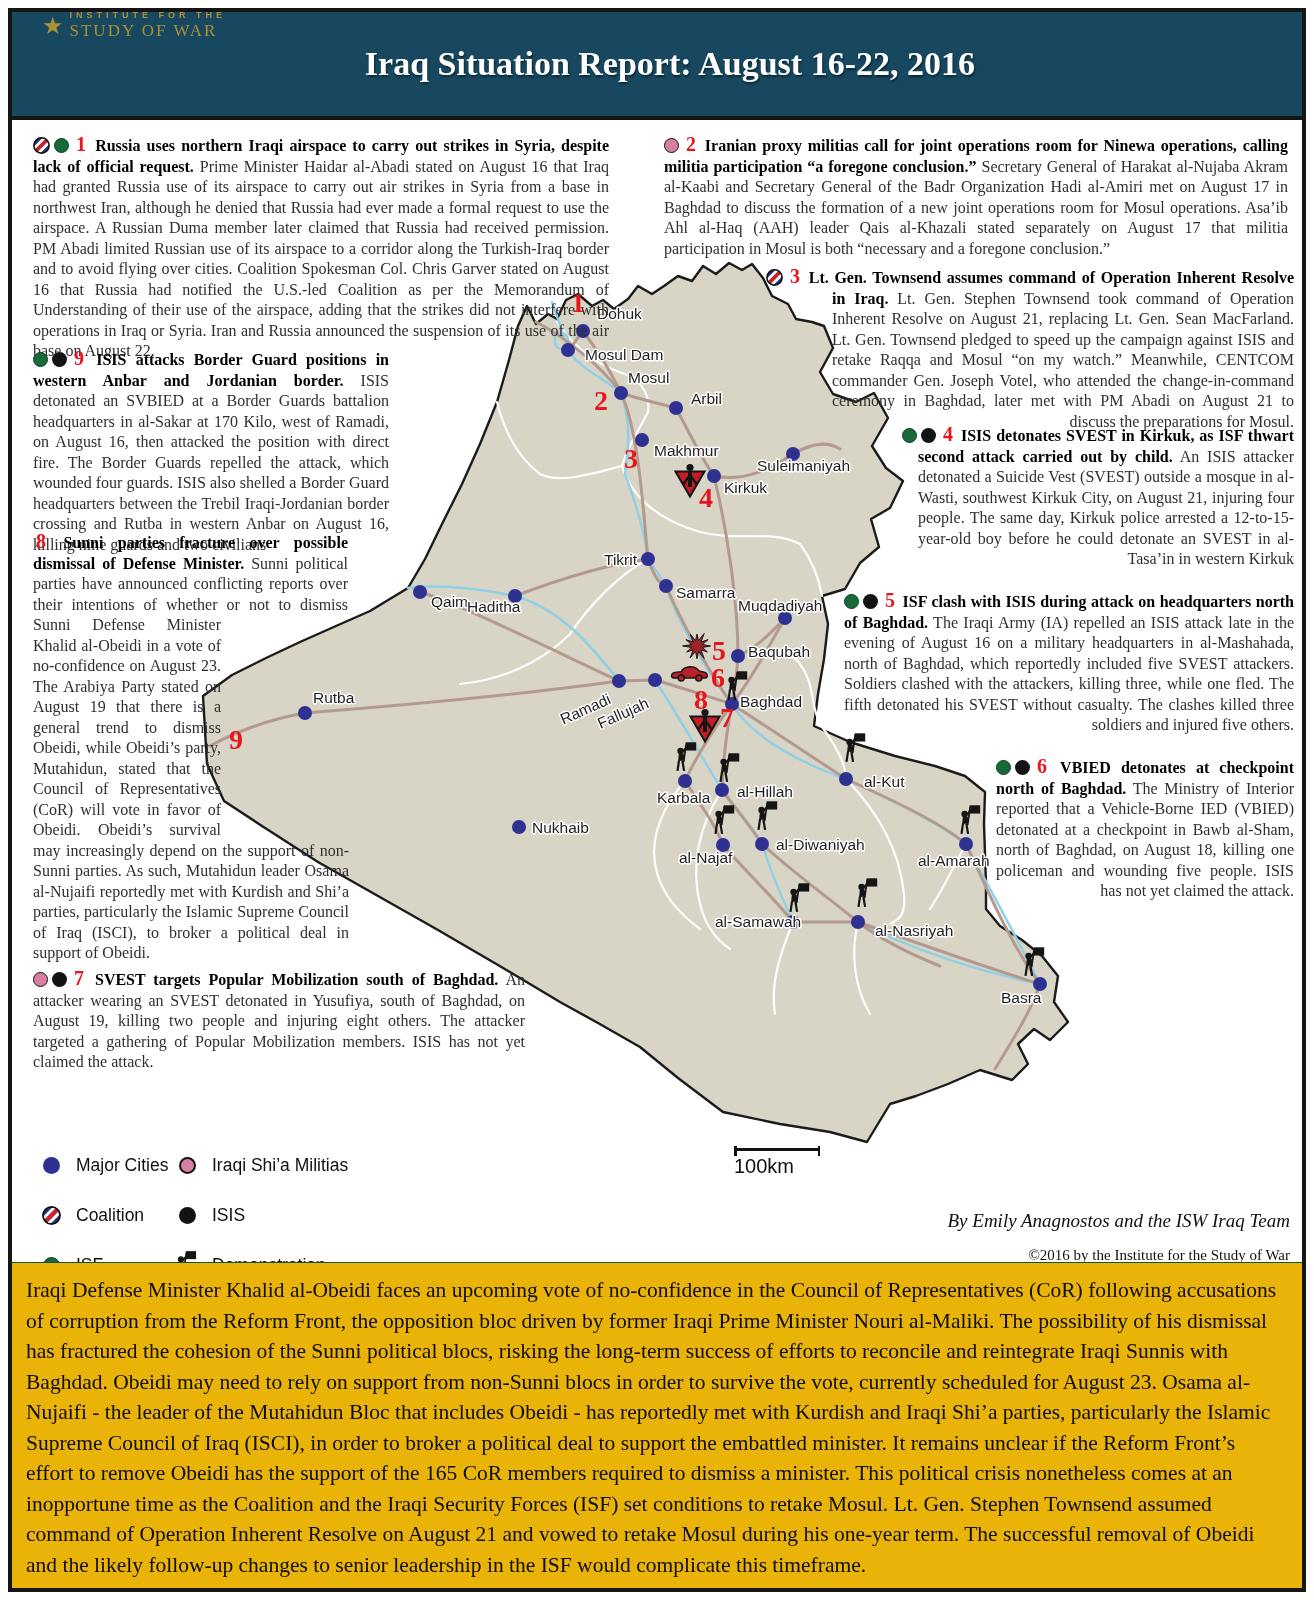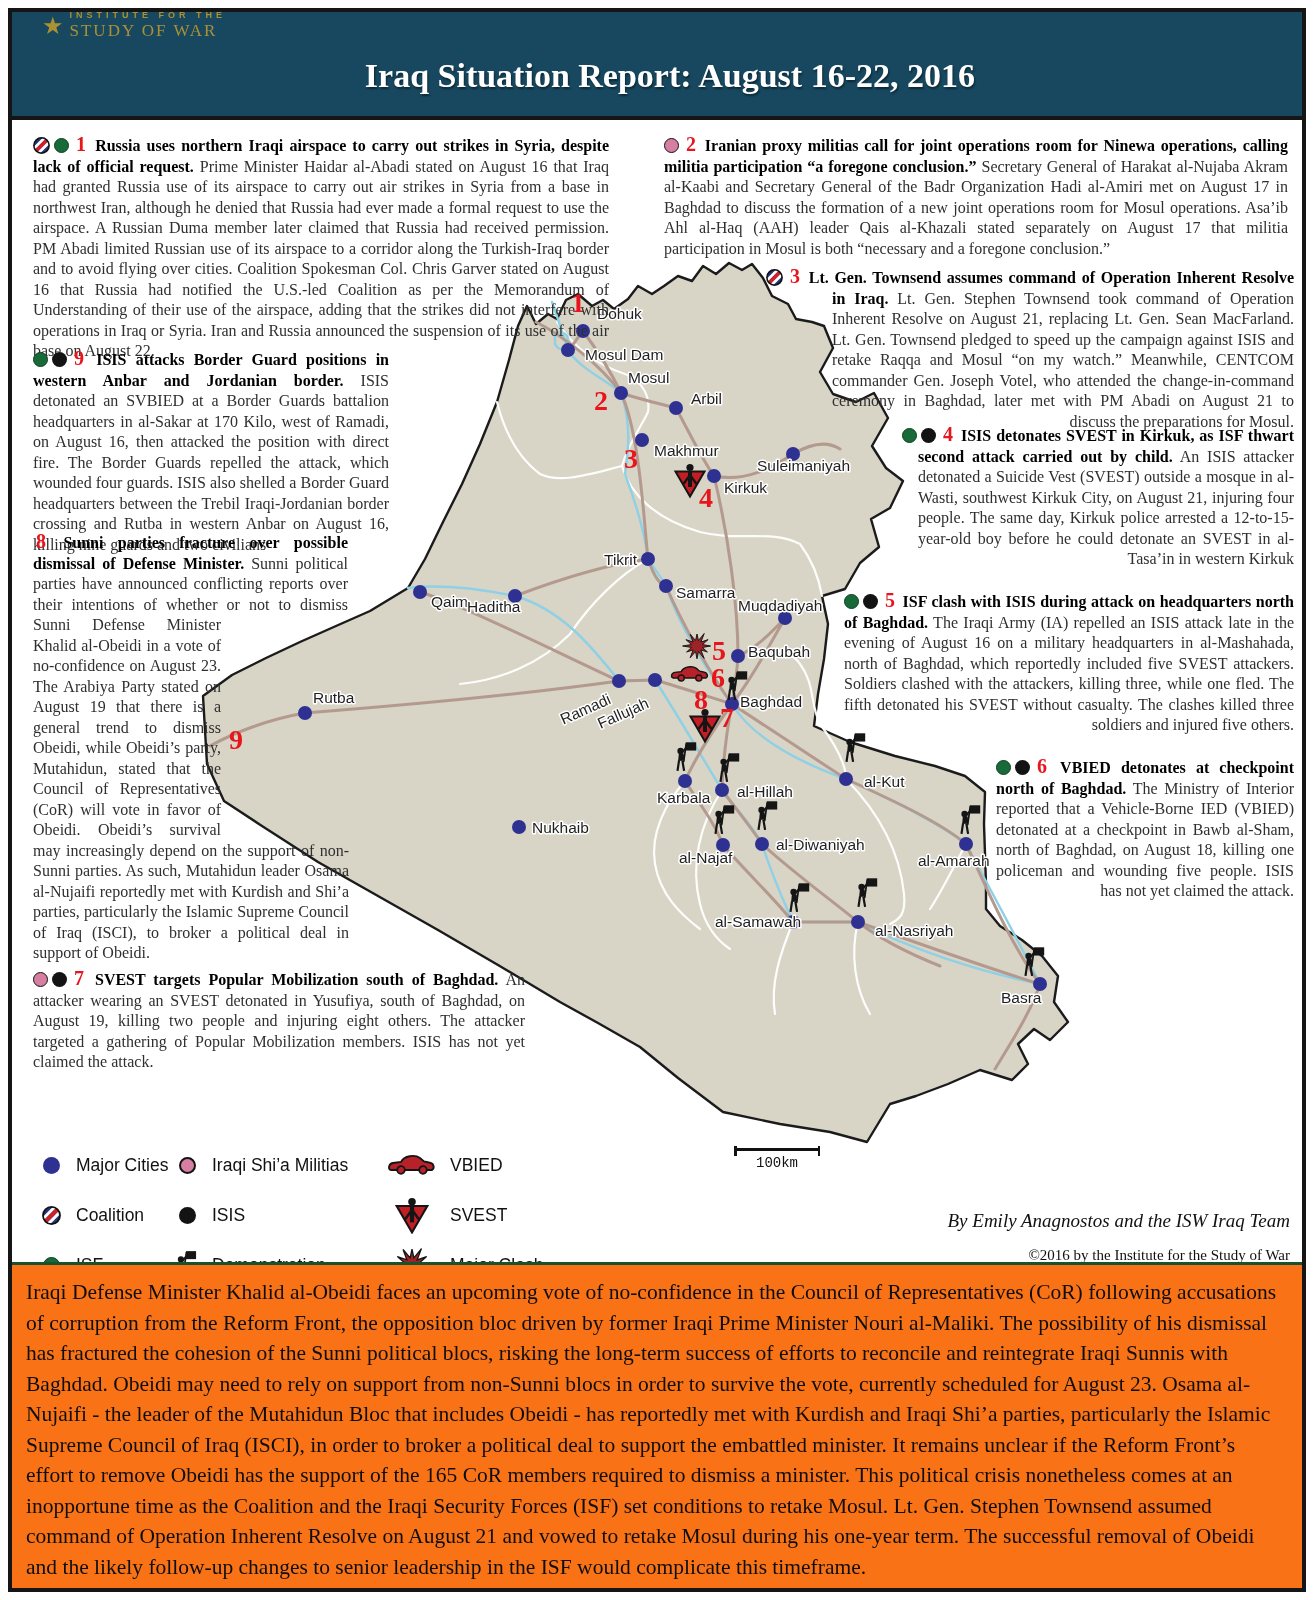"Iraq Situation Report: August 16-22," .hdr-title { margin-top: 12px -> none }
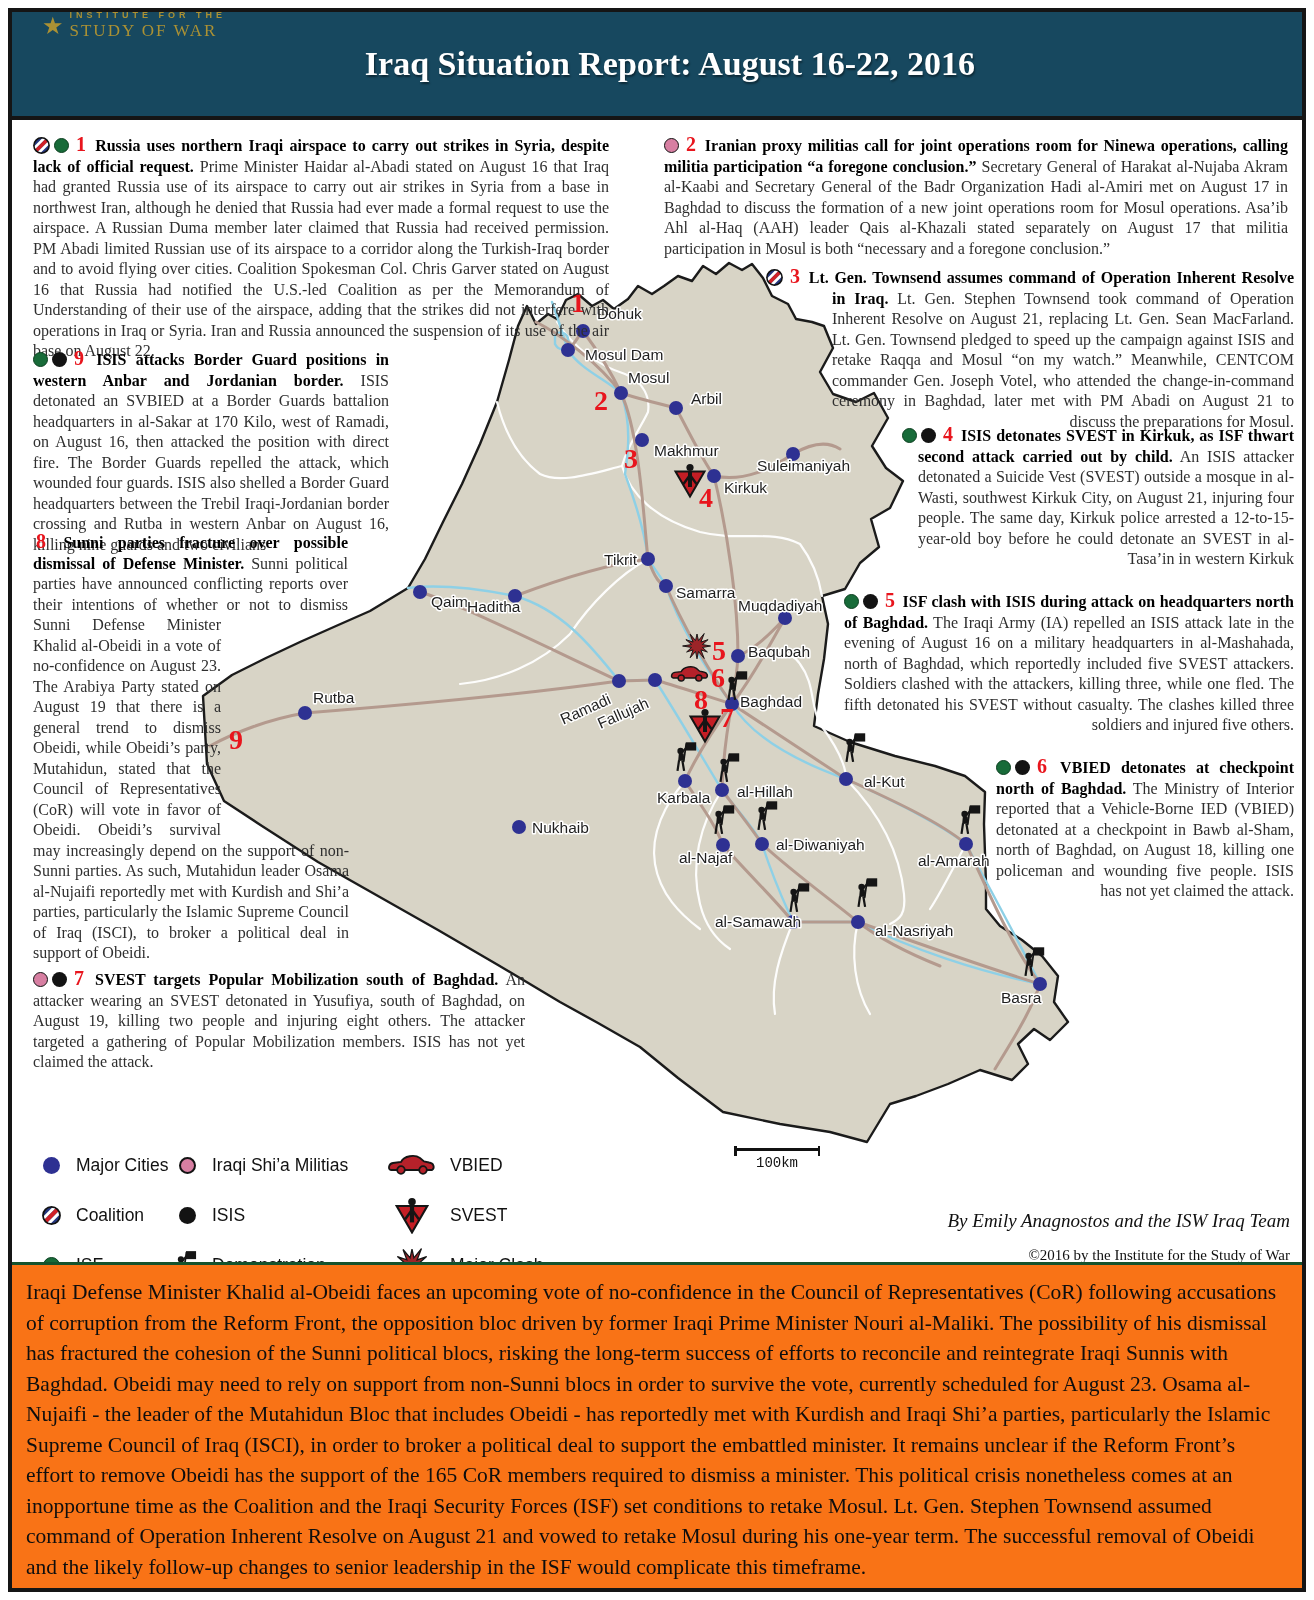"VBIED" div.legend-col { html: <div> <div> <span> <svg> <use></use> </svg> </span> <span>VBIED</span> </div> <div> <span> <svg> <use></use> </svg> </span> <span>SVEST</span> </div> <div> <span> <svg> <use></use> </svg> </span> <span>Major Clash</span> </div> </div> -> none }
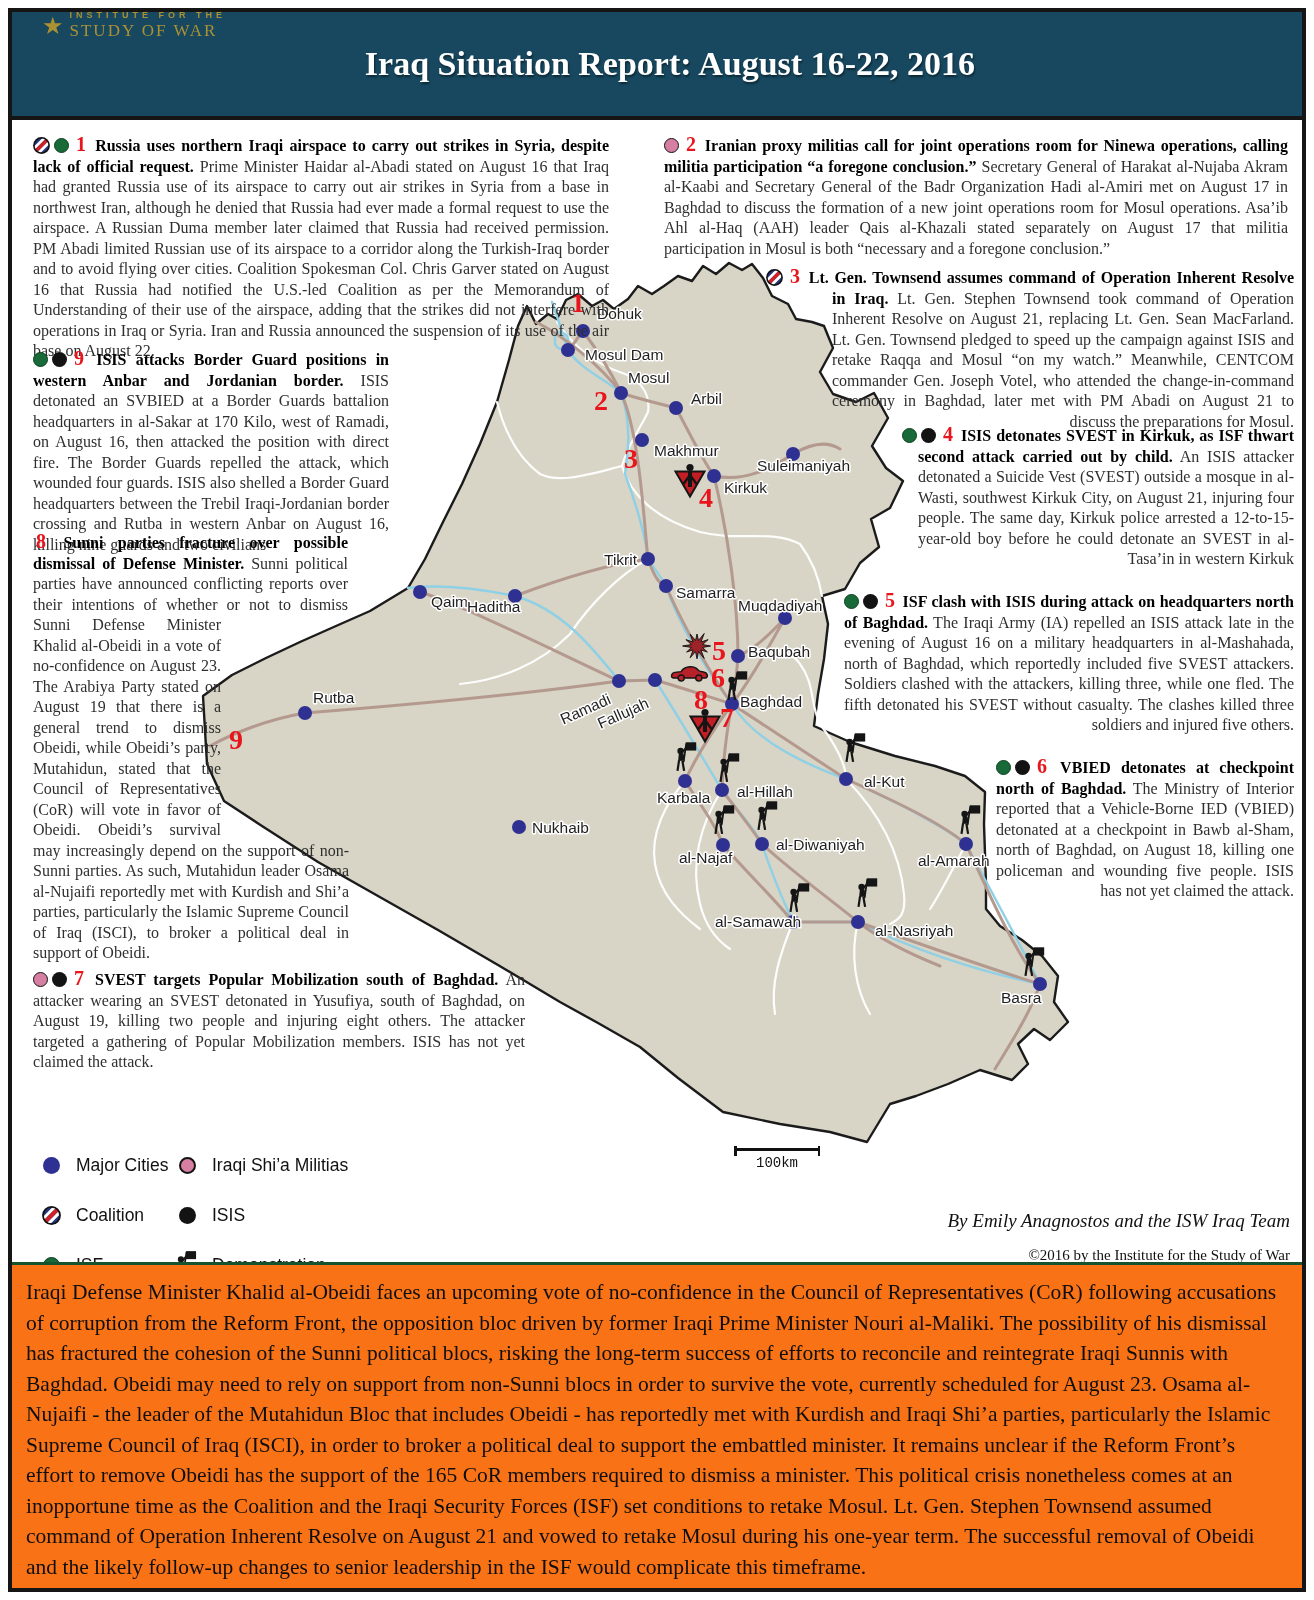"100km" .scale-label { font-family: Liberation Mono, monospace -> Liberation Sans, sans-serif; font-size: 14px -> 20px; text-align: center -> none }
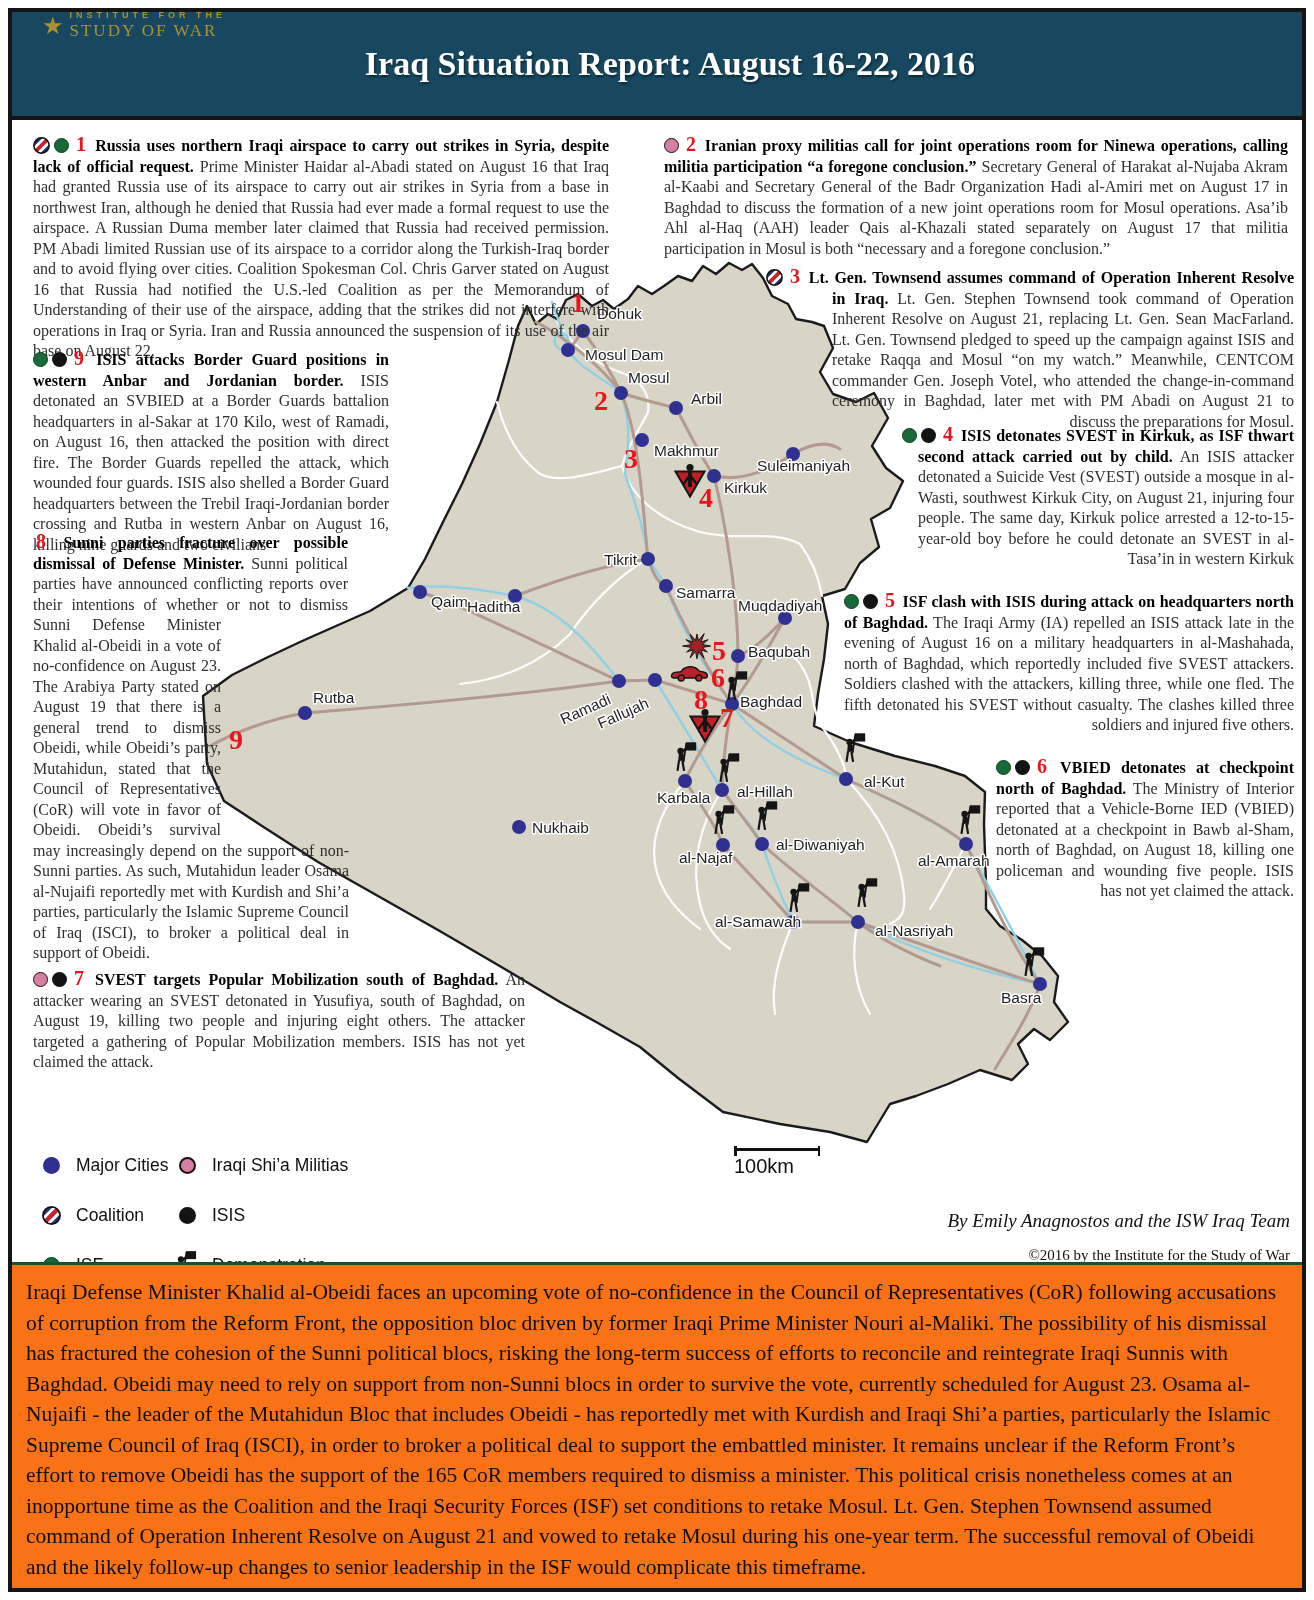"Iraqi Defense Minister Khalid al-Obeidi" .summary-box { background: #f97316 -> #eab308; border-top: 3px solid #14532d -> 1px solid #14532d }
